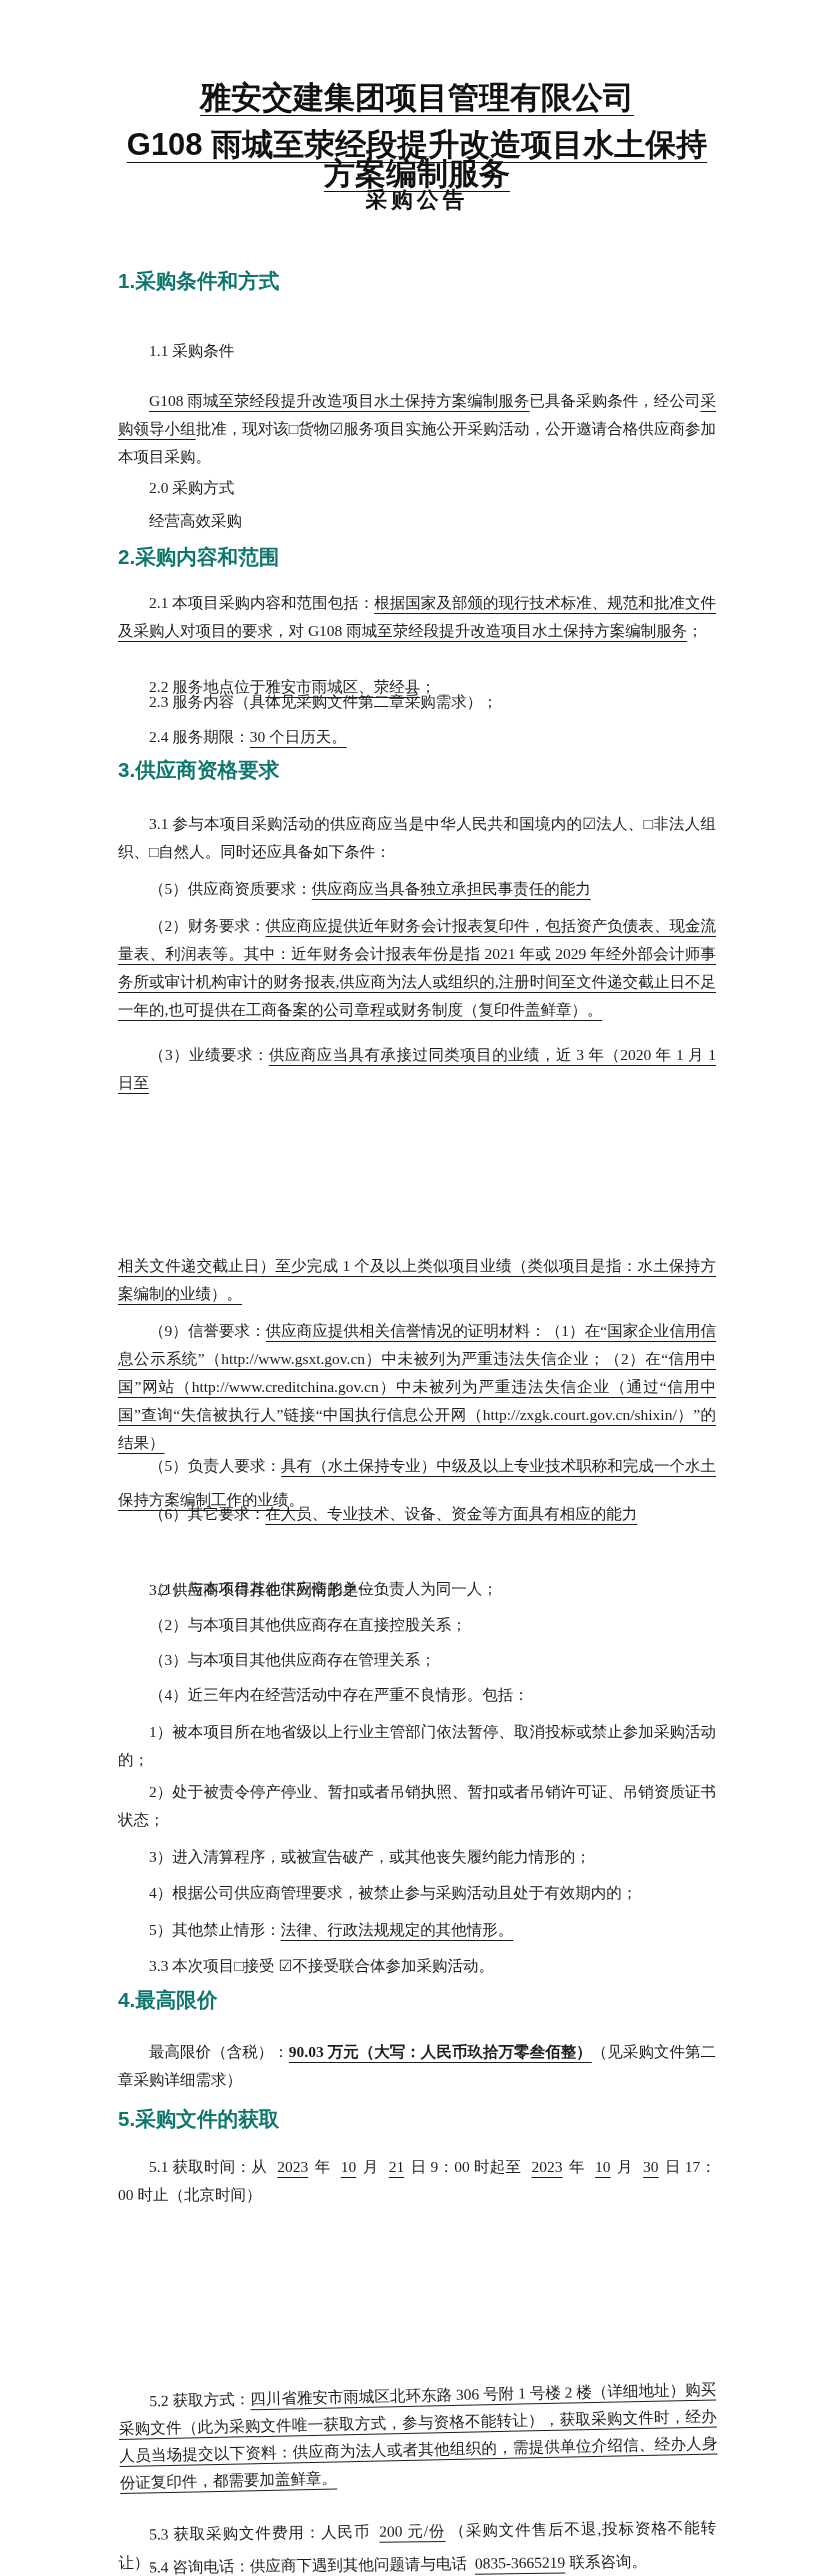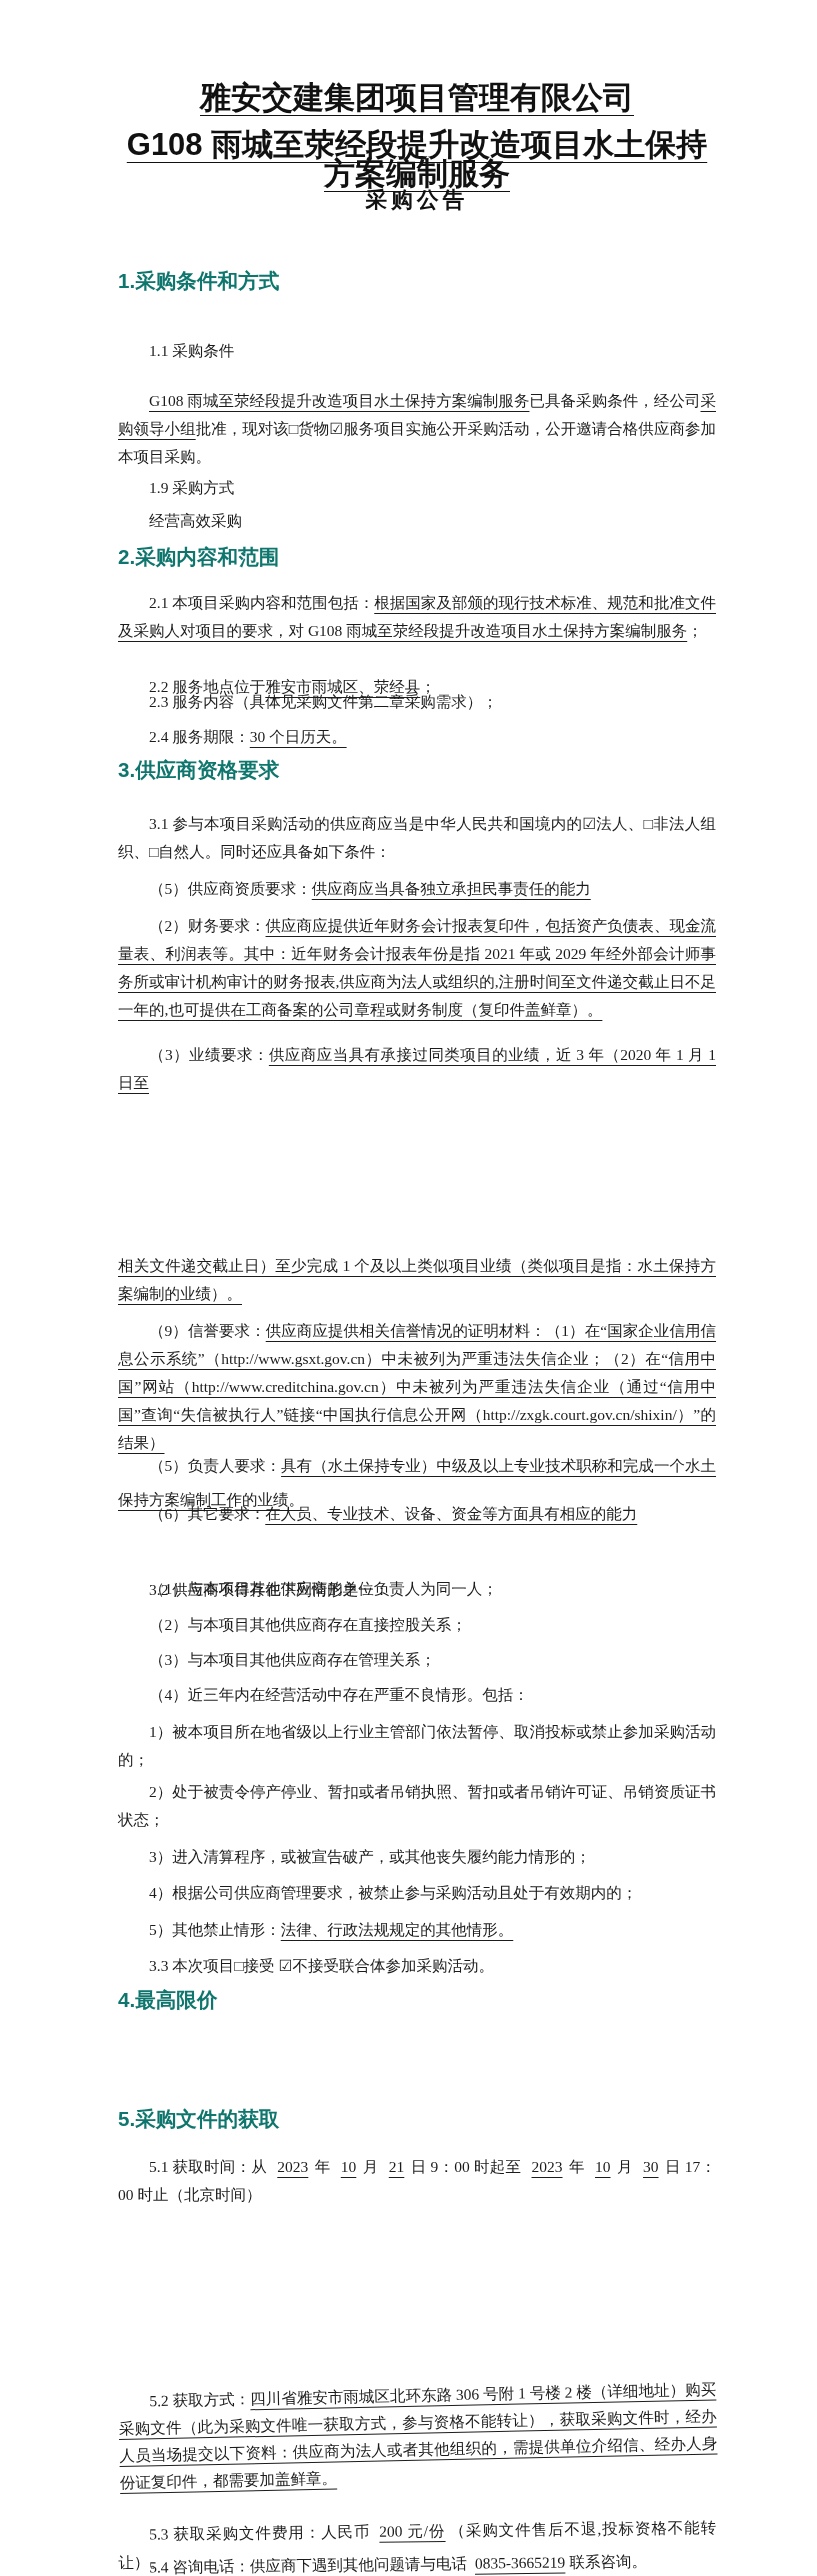"1.9 采购方式" span { text: 1.9 -> 2.0 }
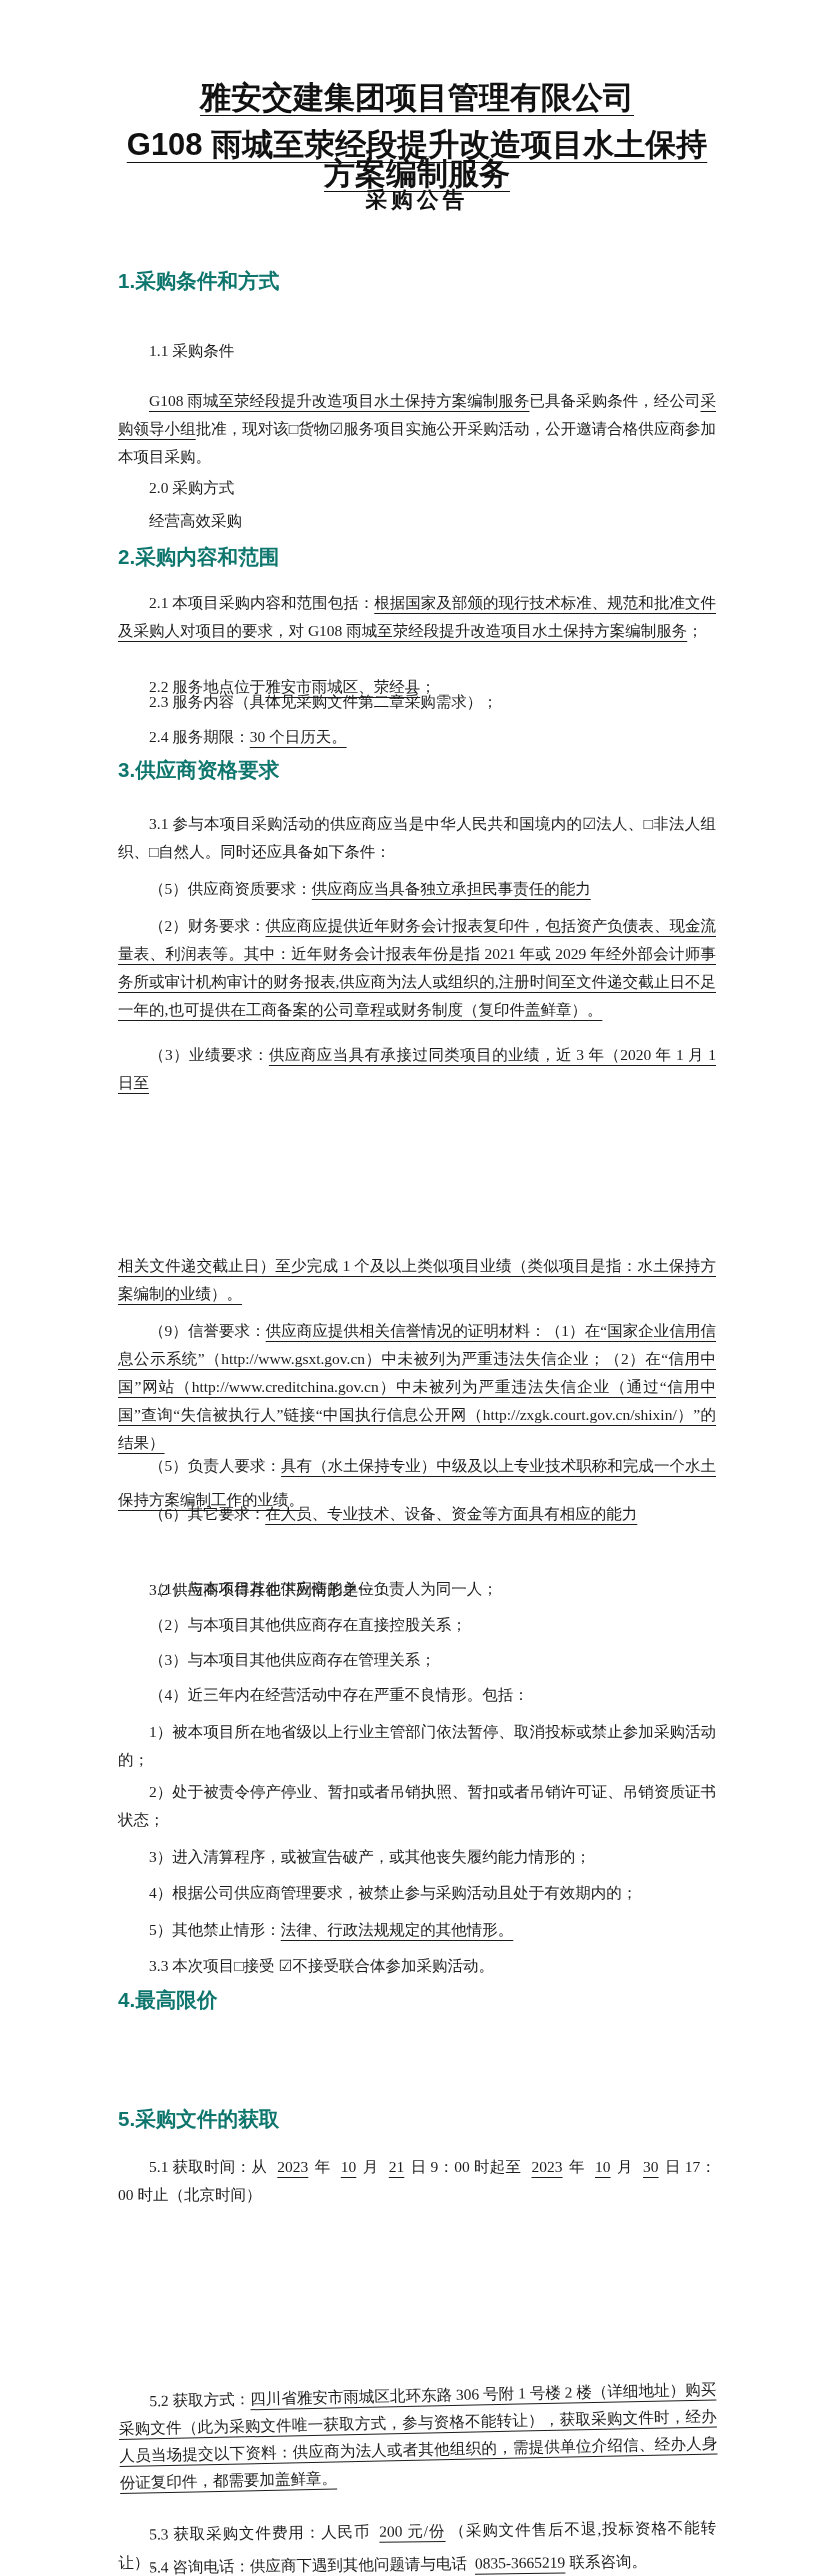"最高限价（含税）：90.03" div.blk { html: none -> <div> <span>最高限价（含税）：</span><span>90.03 万元（大写：人民币玖拾万零叁佰整）</span><span>（见采购文件第二章采购详细需求）</span> </div> }
